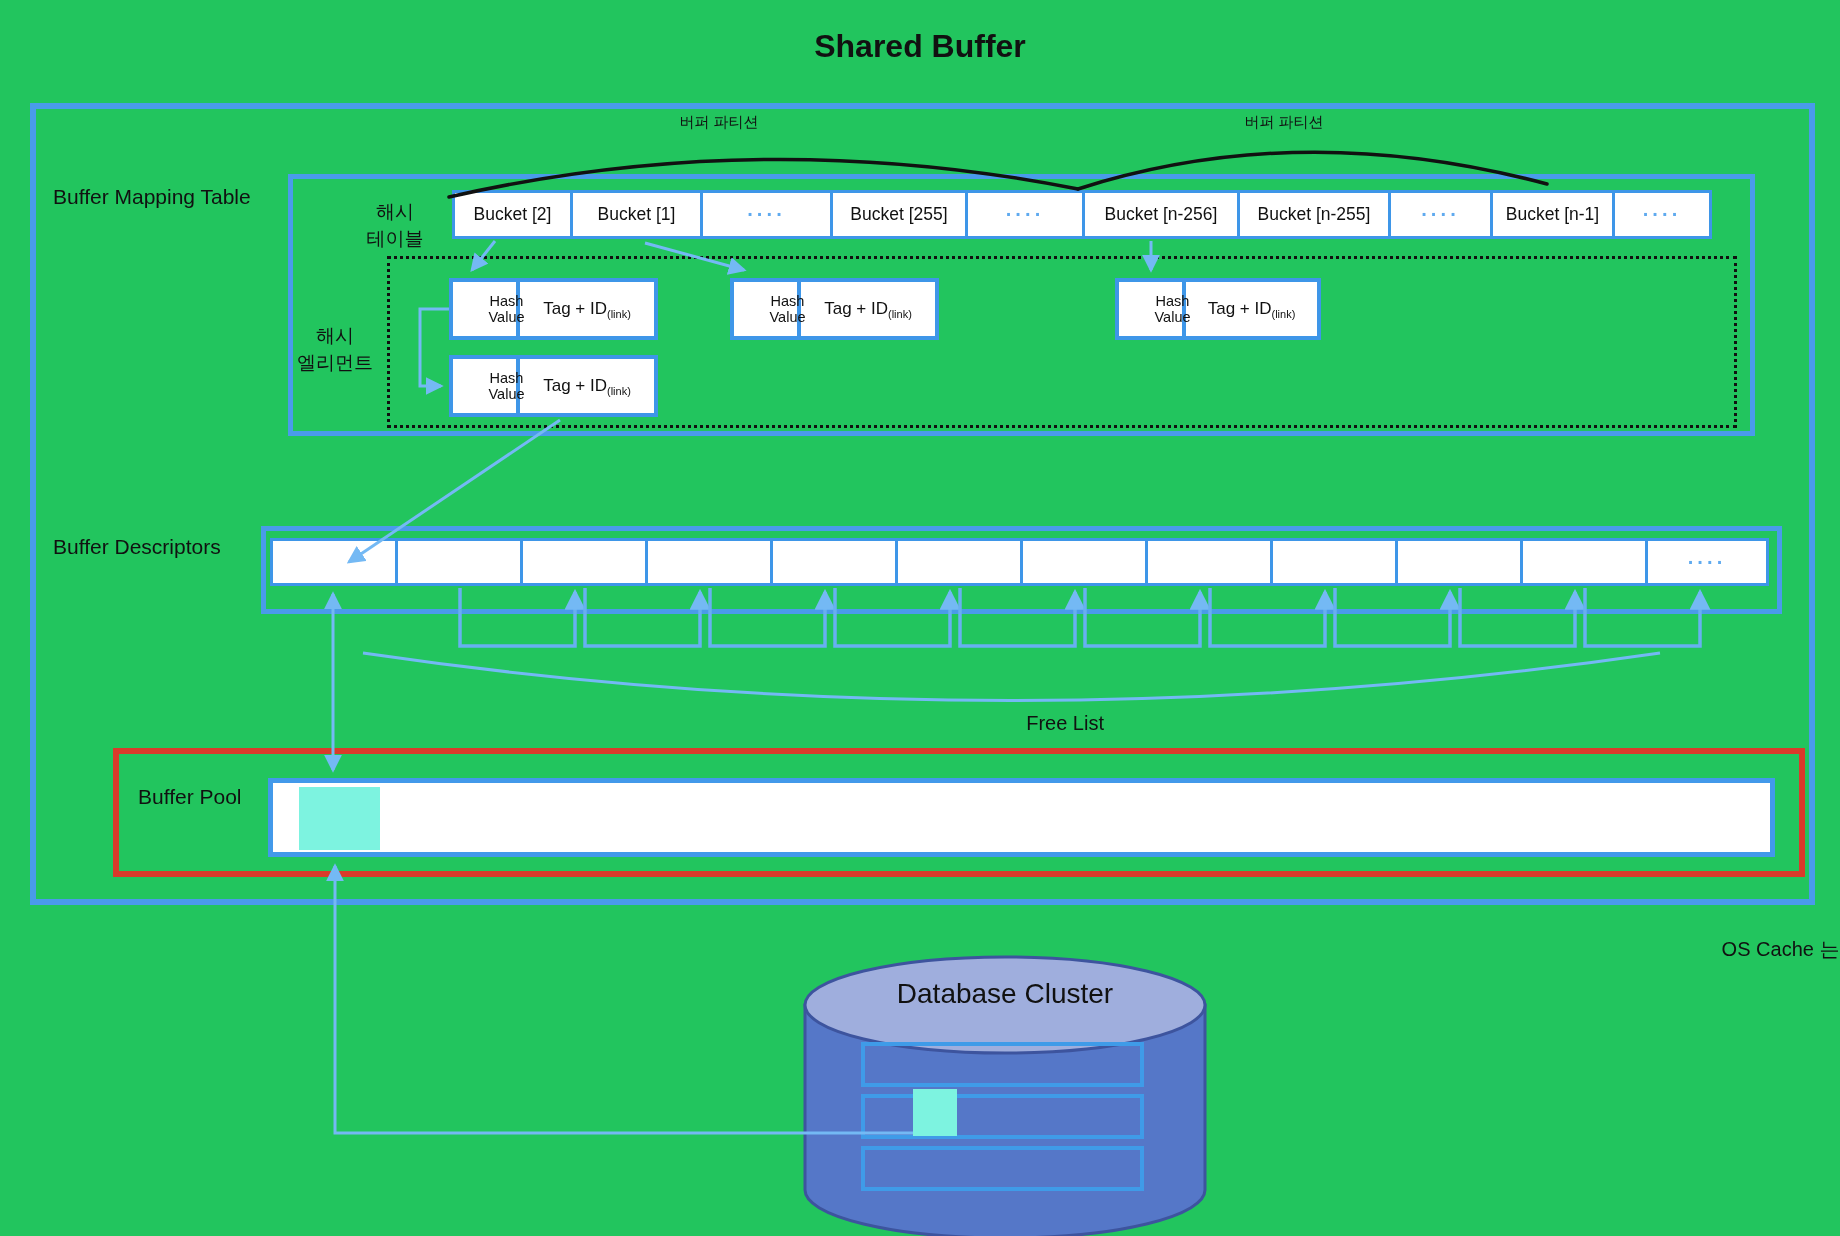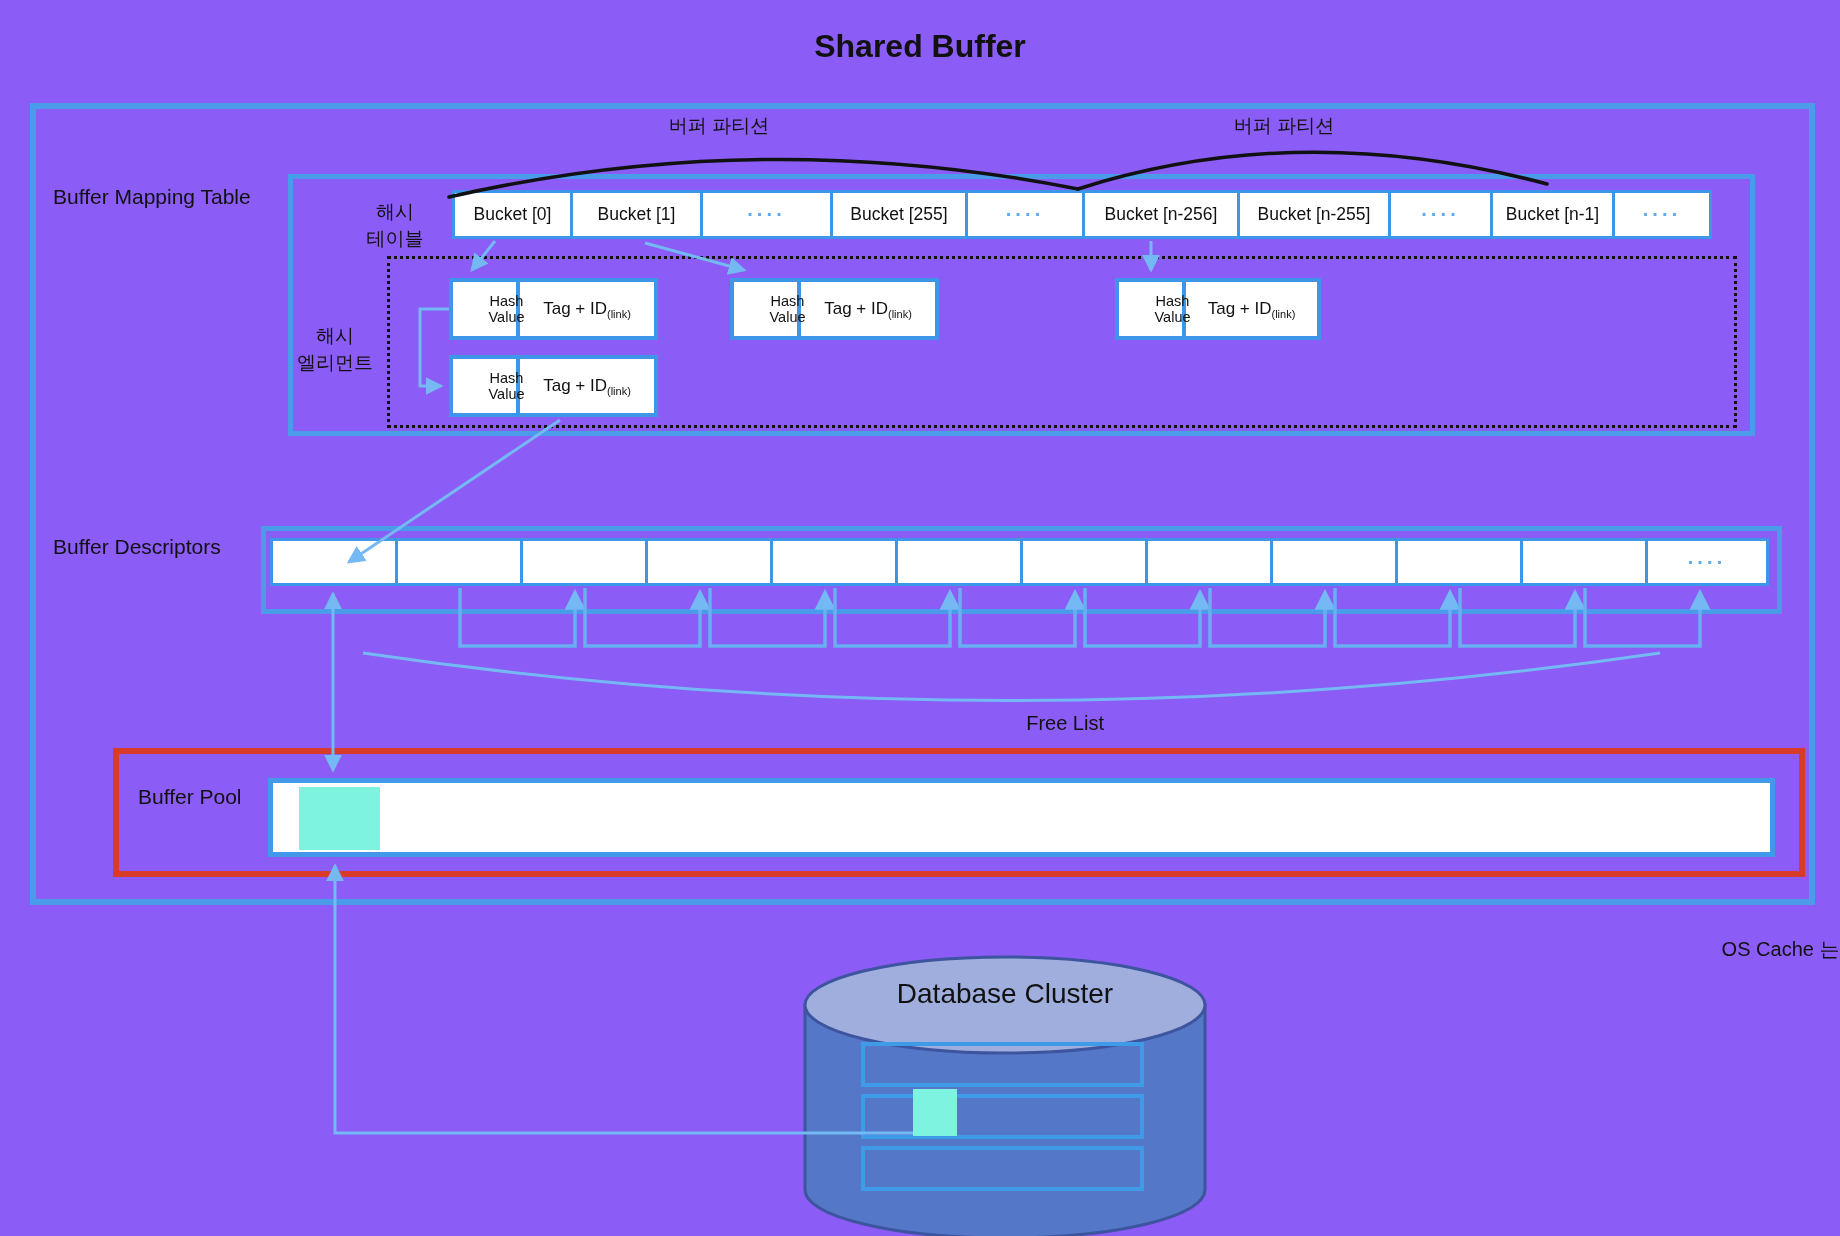"Shared Buffer" .canvas { background: #8b5cf6 -> #22c55e }
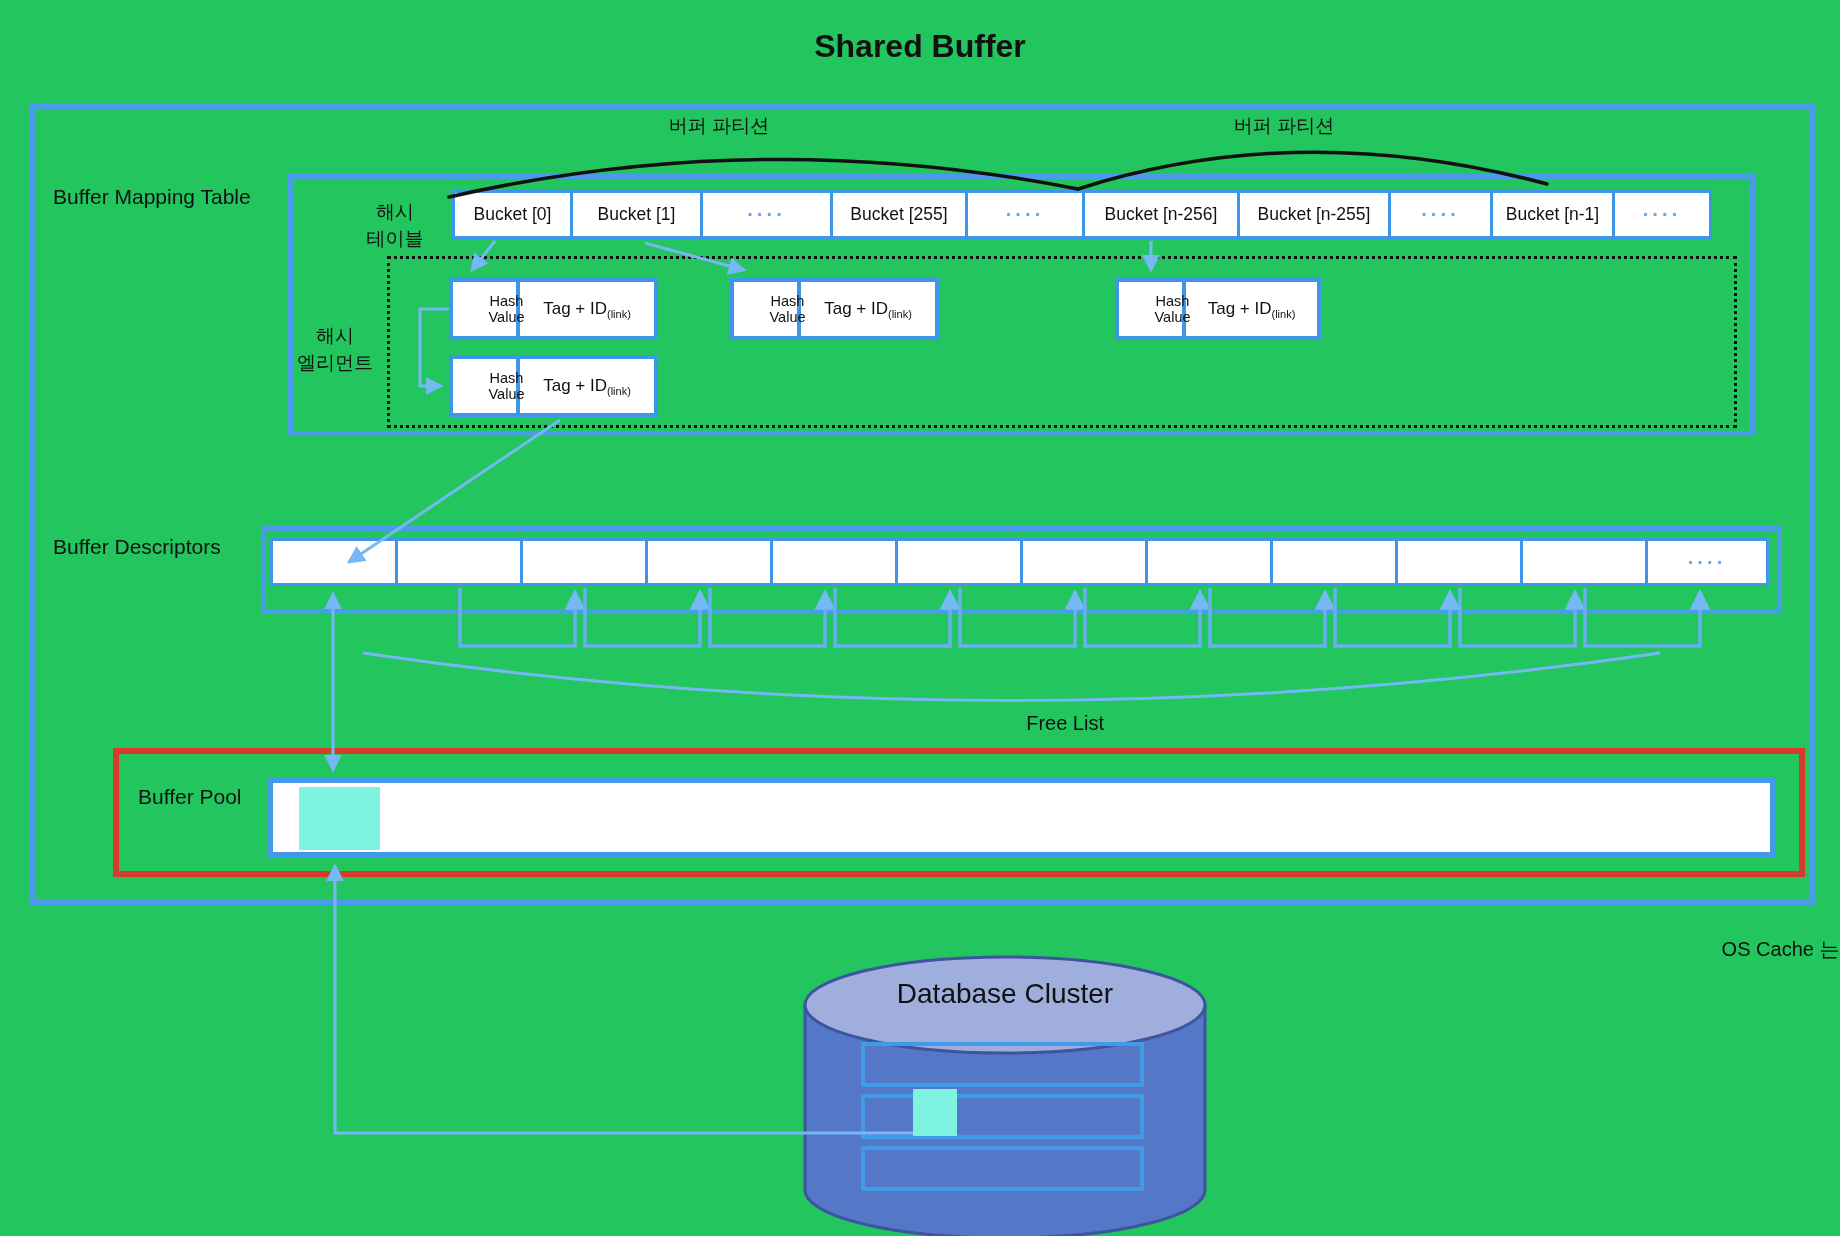"버퍼 파티션" .part-label { font-size: 19px -> 15px }
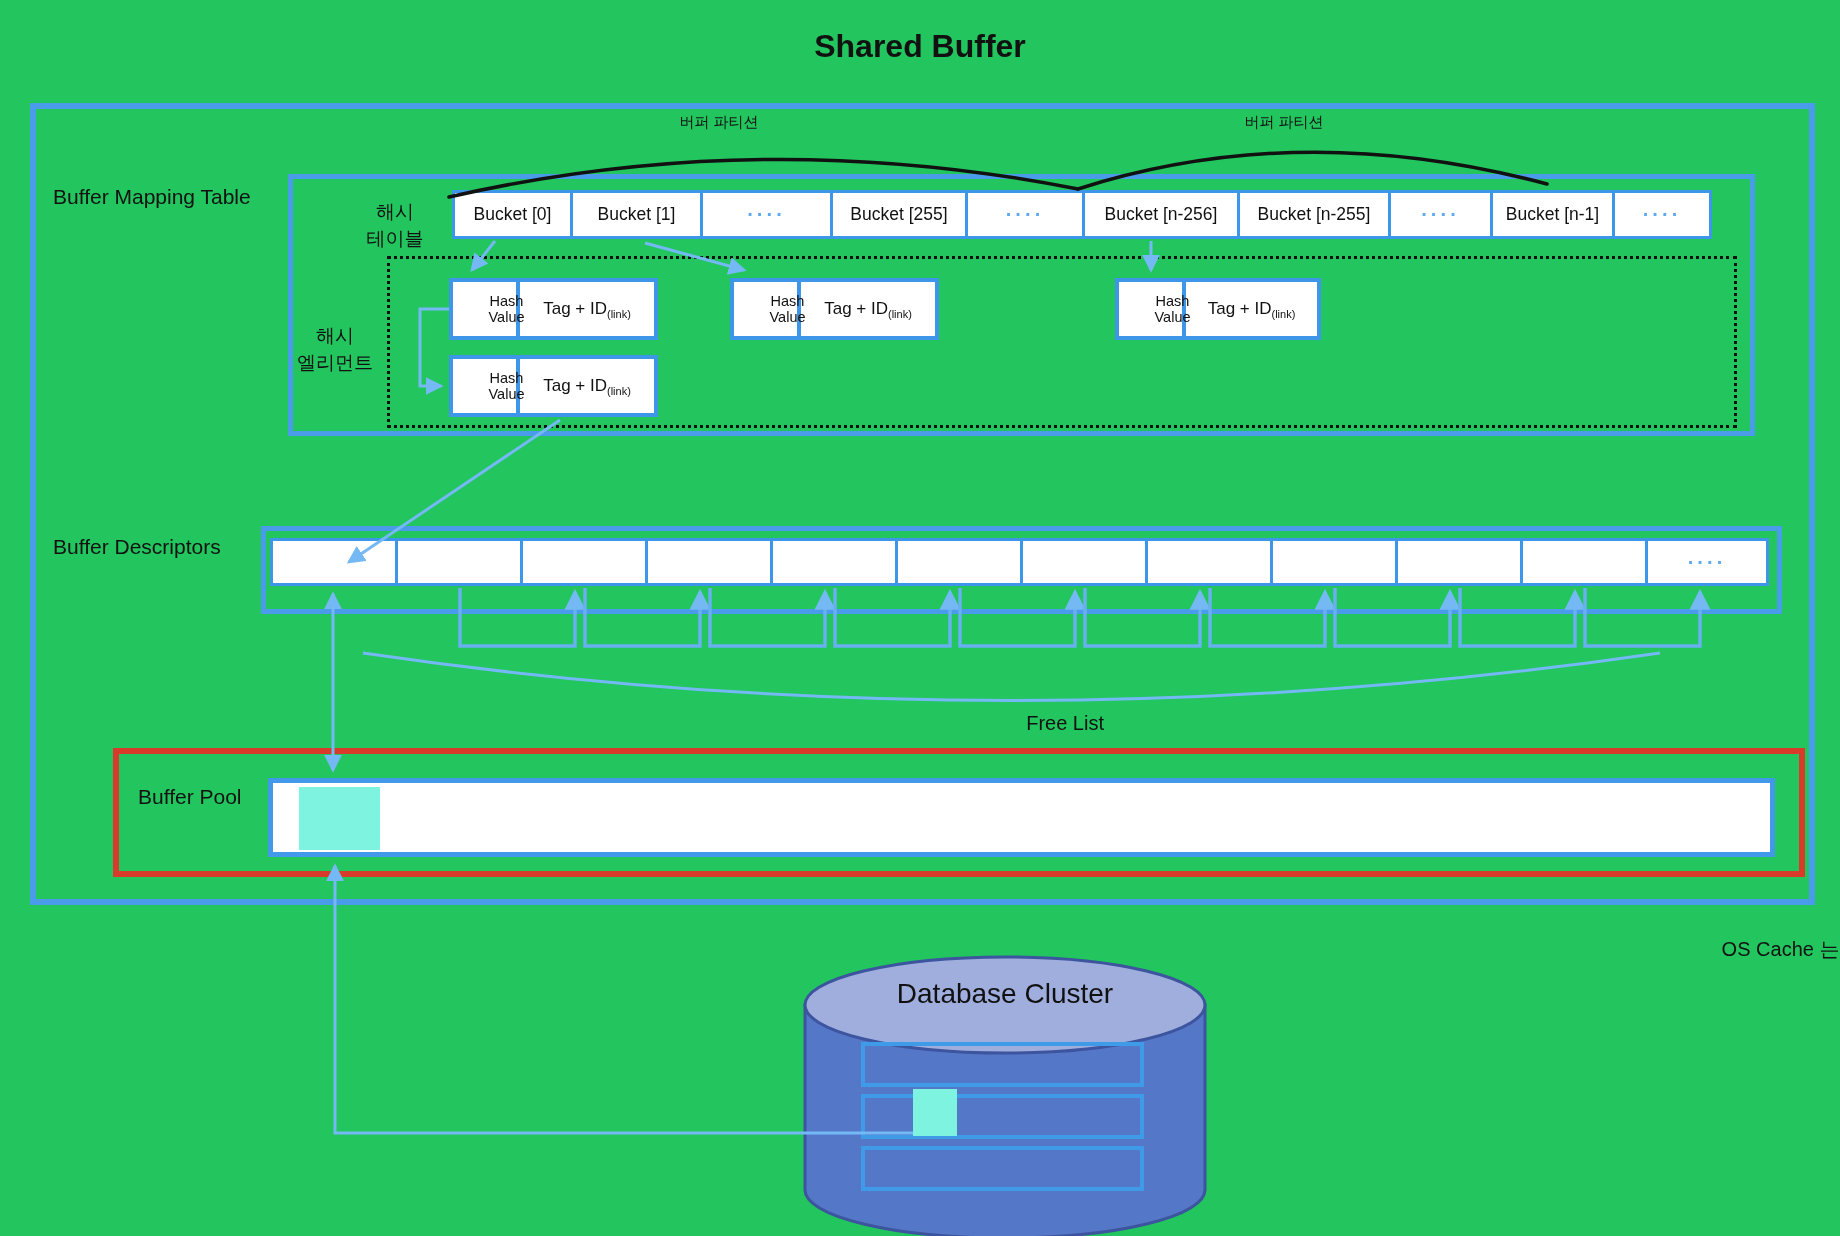"Bucket [0]" div.bucket-cell { text: 0 -> 2 }
